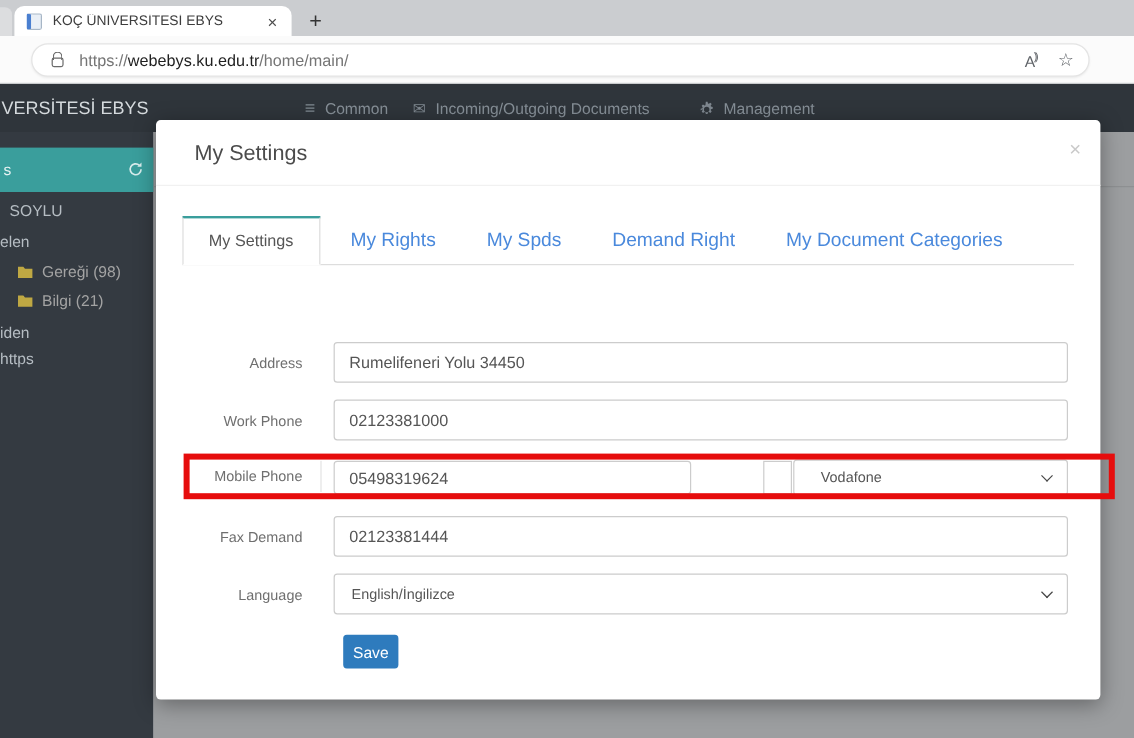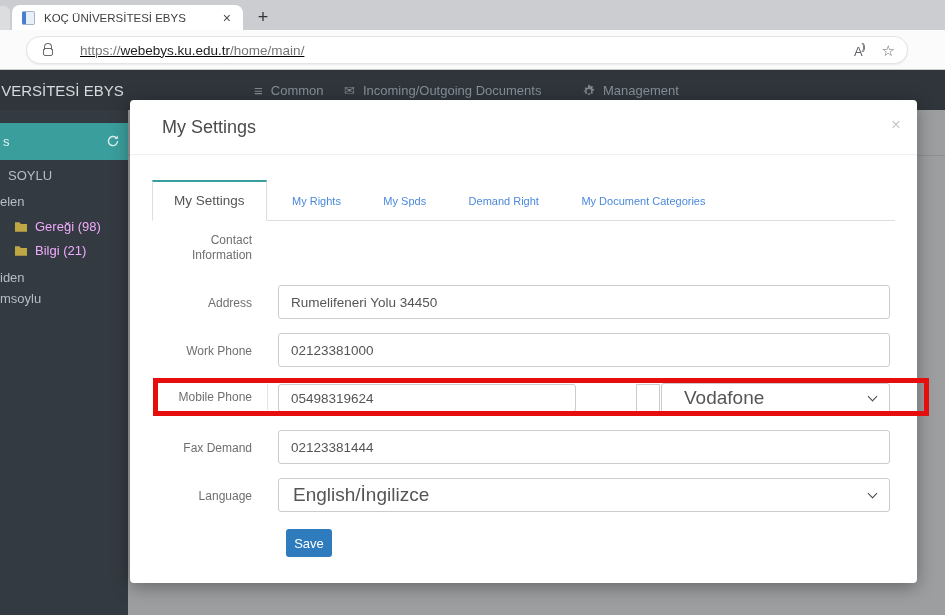"https://webebys.ku.edu.tr/home/main/" .url-text { margin-left: 27px -> 13px; text-decoration: underline -> none }
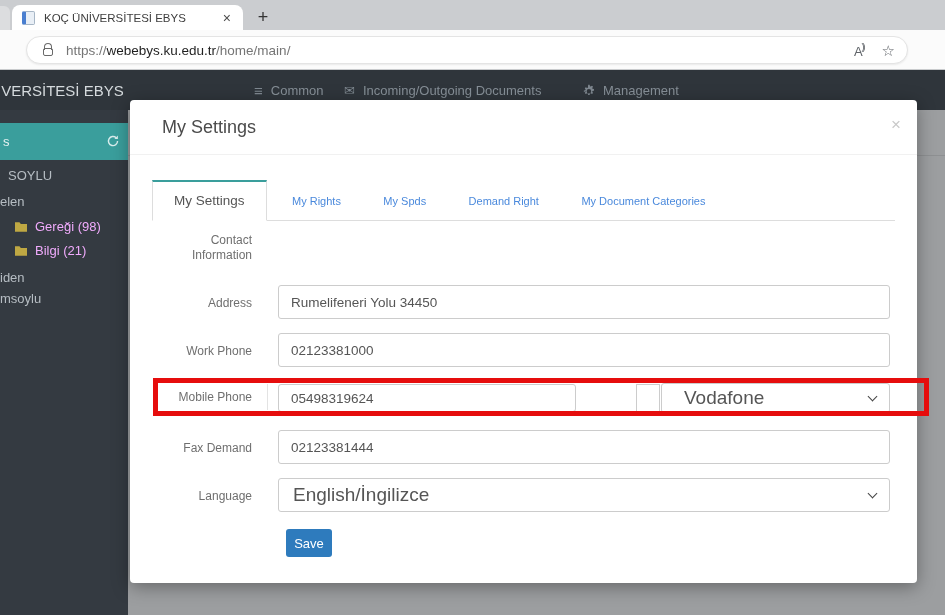"My Rights" .tab-link { font-size: 11px -> 16px }
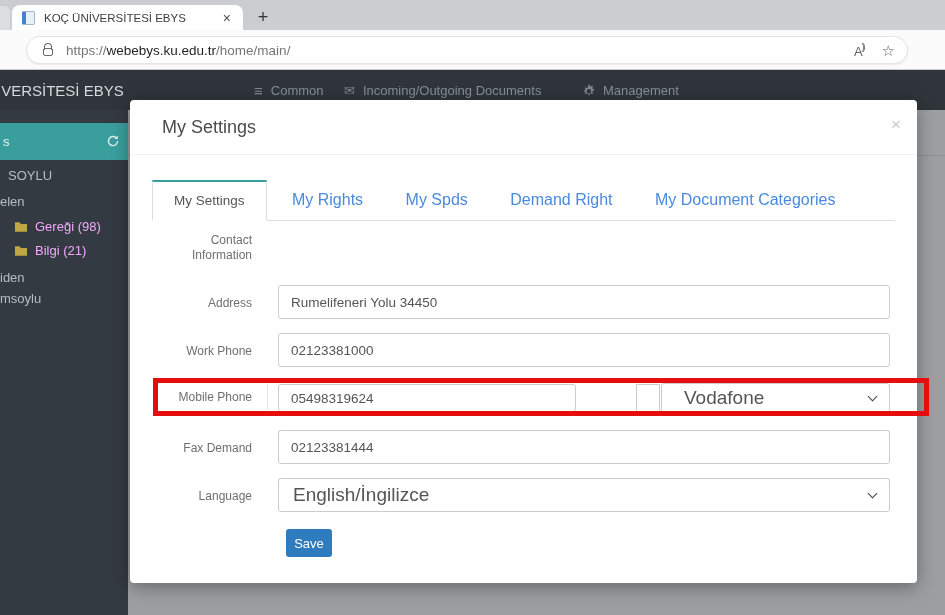"Gereği (98)" .side-folder { color: #f0abfc -> #a3a3a3 }
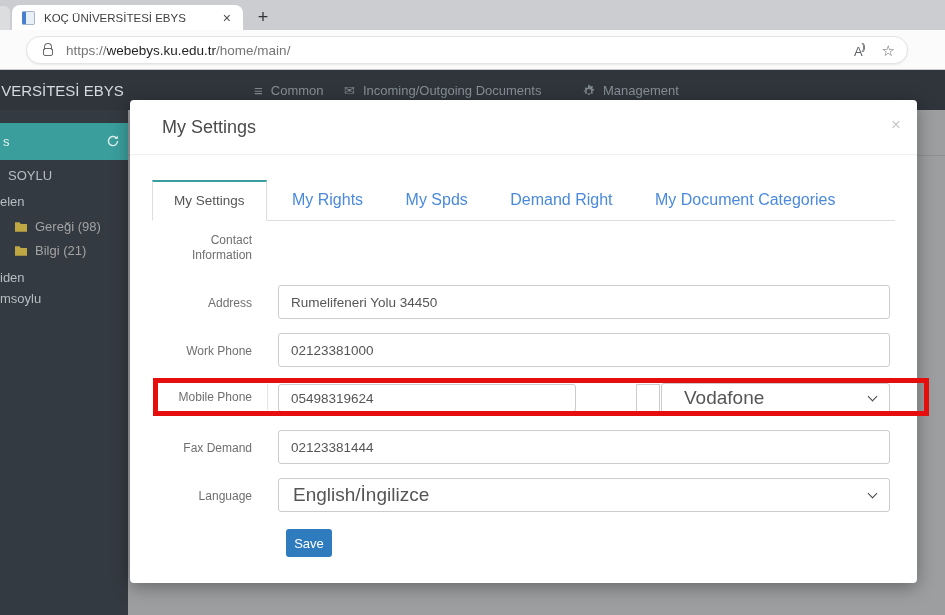"Contact Information" div.f-label { html: <div>Contact Information</div> -> none }
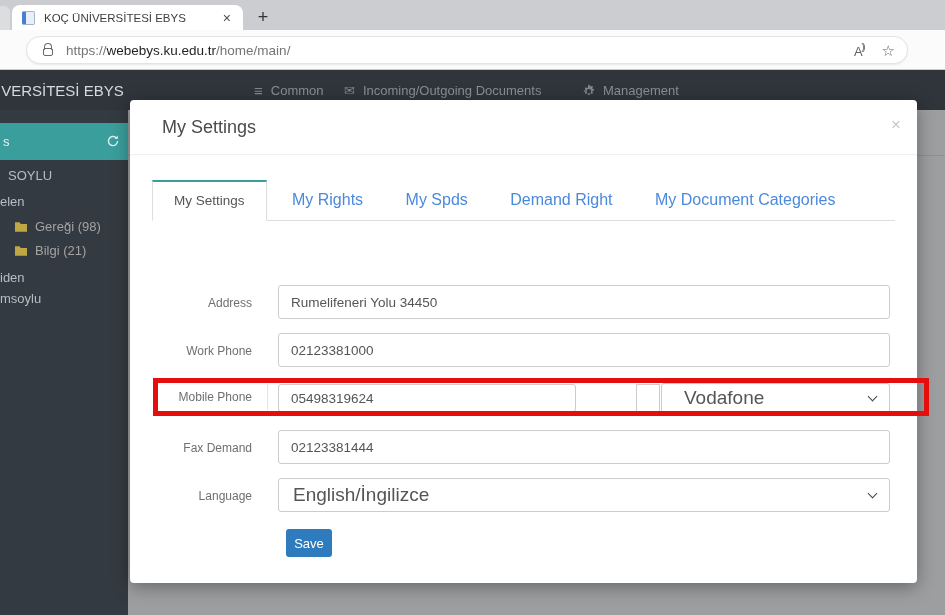"msoylu" div.side-item { text: msoylu -> https }
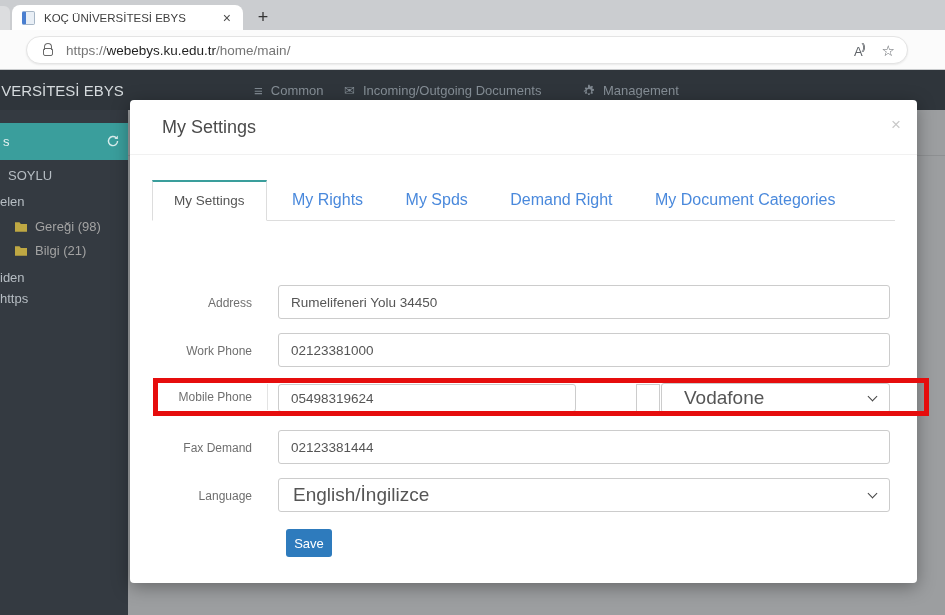"Vodafone" .f-select { font-size: 19px -> 12px }
